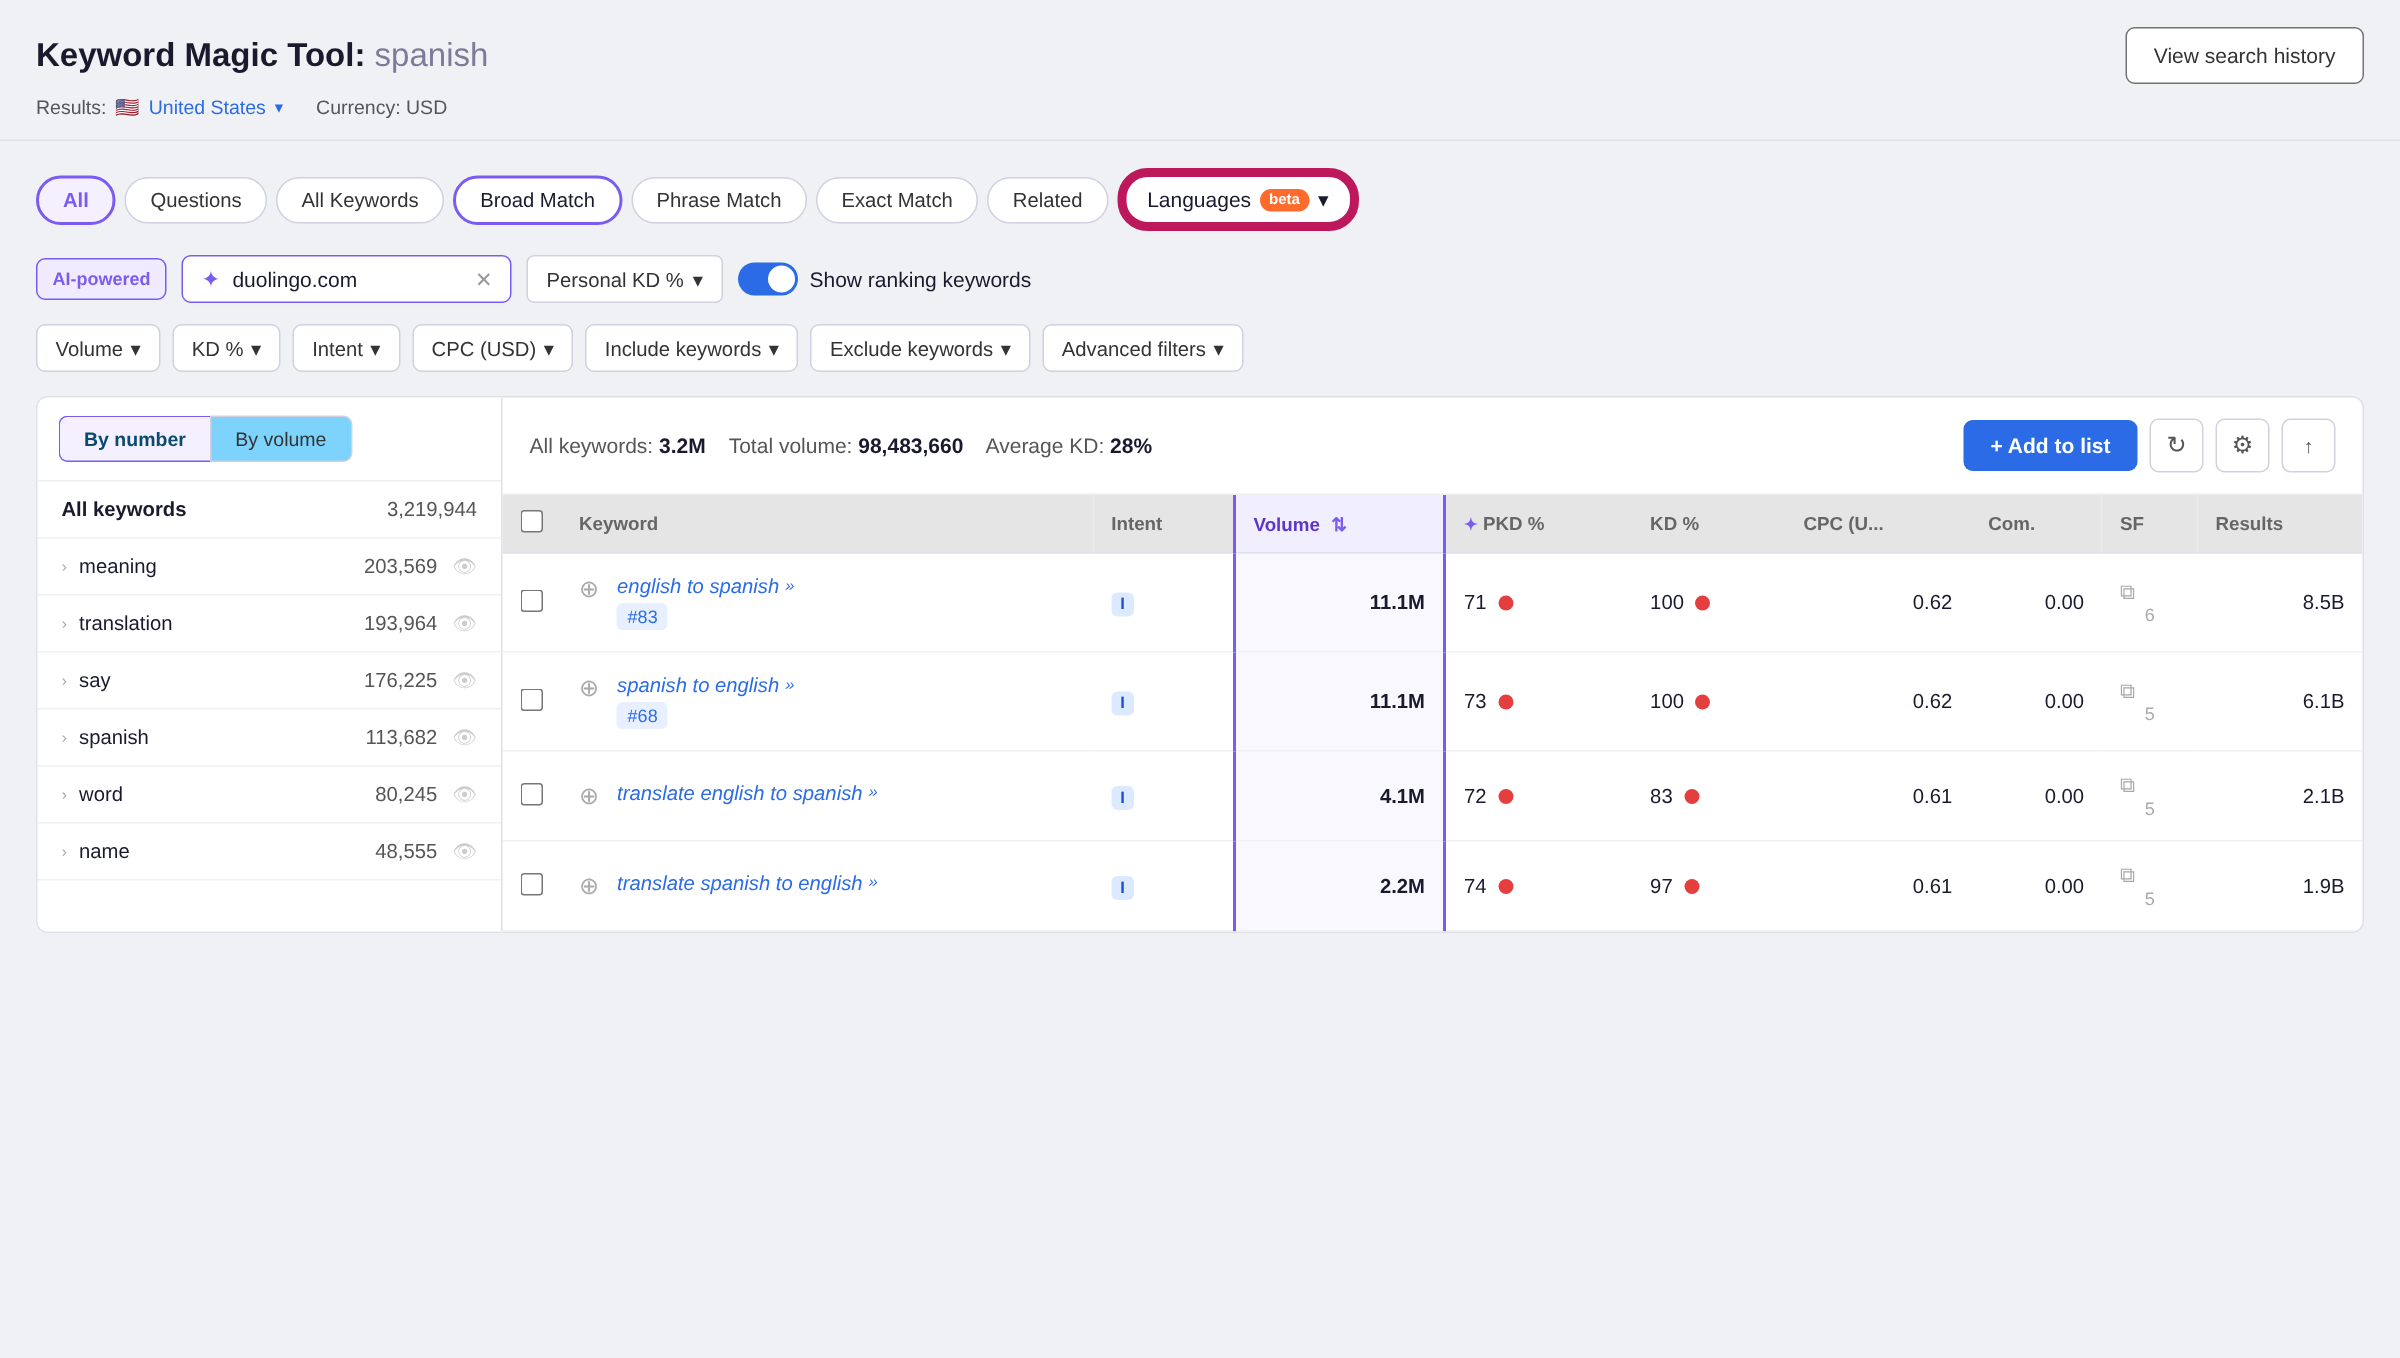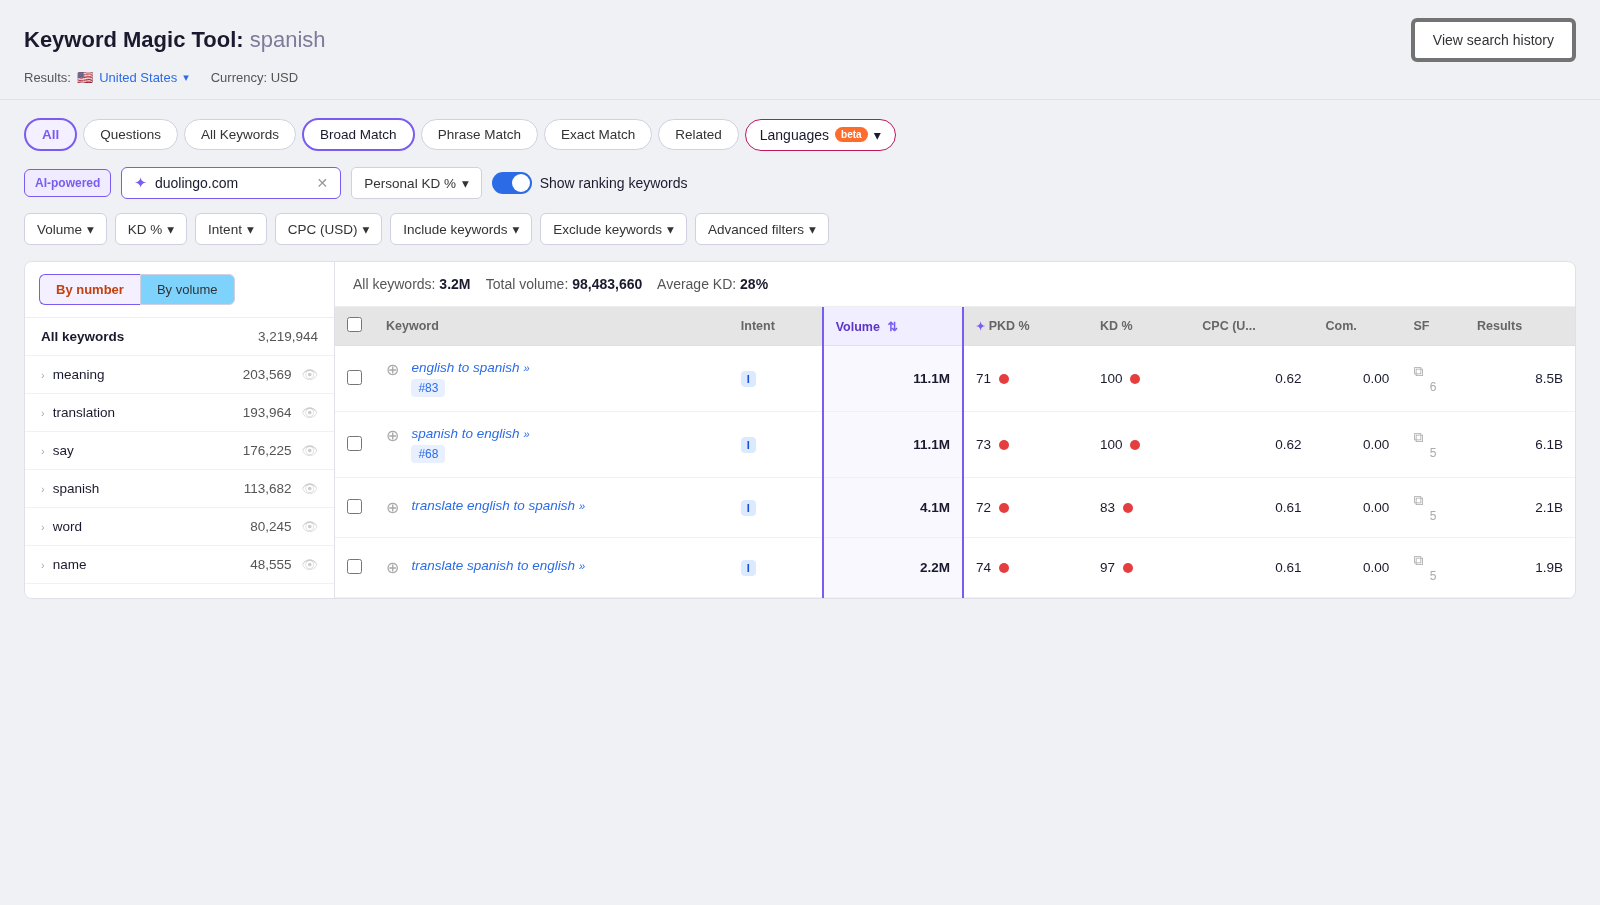"View search history" .view-history-btn { border: 4px solid #737373 -> 1px solid #737373 }
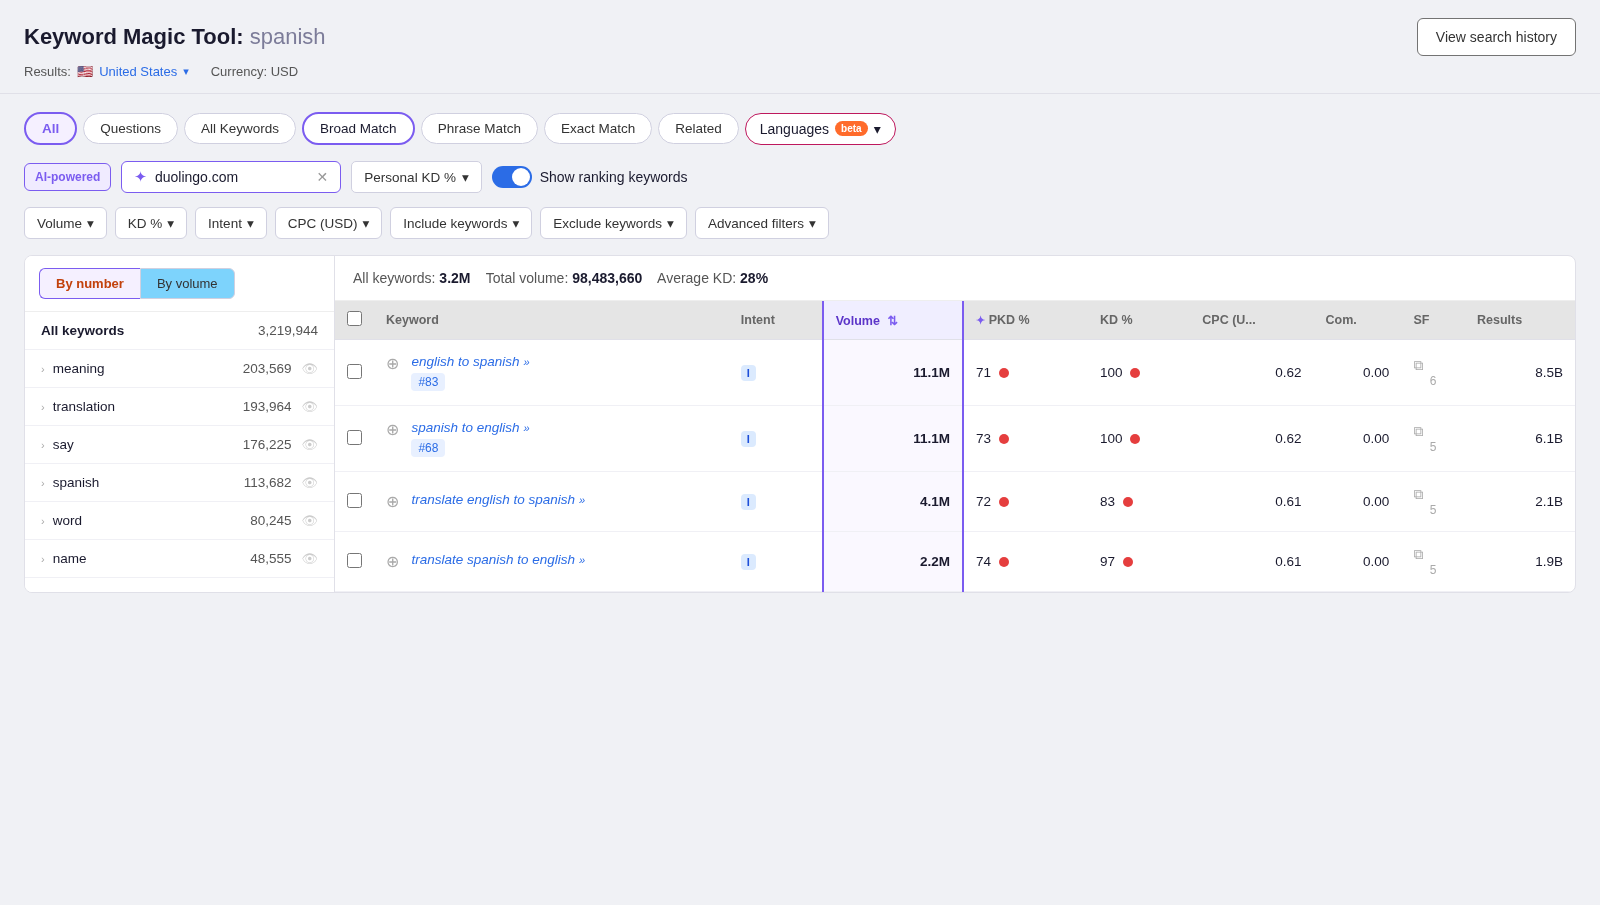"Languages" .tab-languages { border: 1px solid #be185d -> 6px solid #be185d }
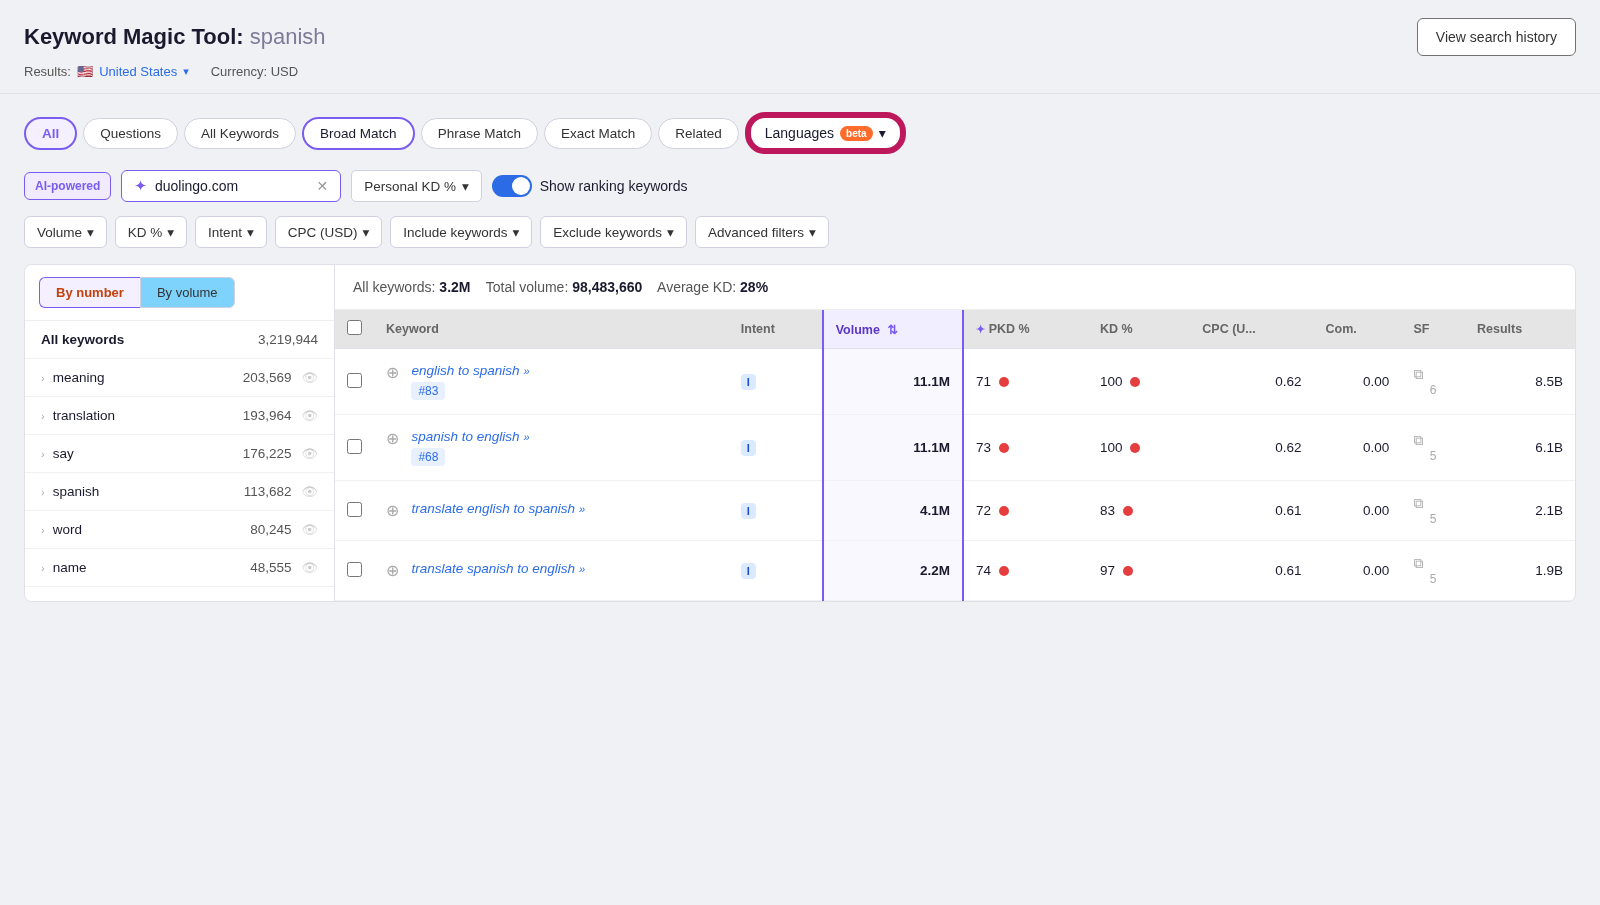"By number" .by-btn.active { color: #c2410c -> #0c4a6e }
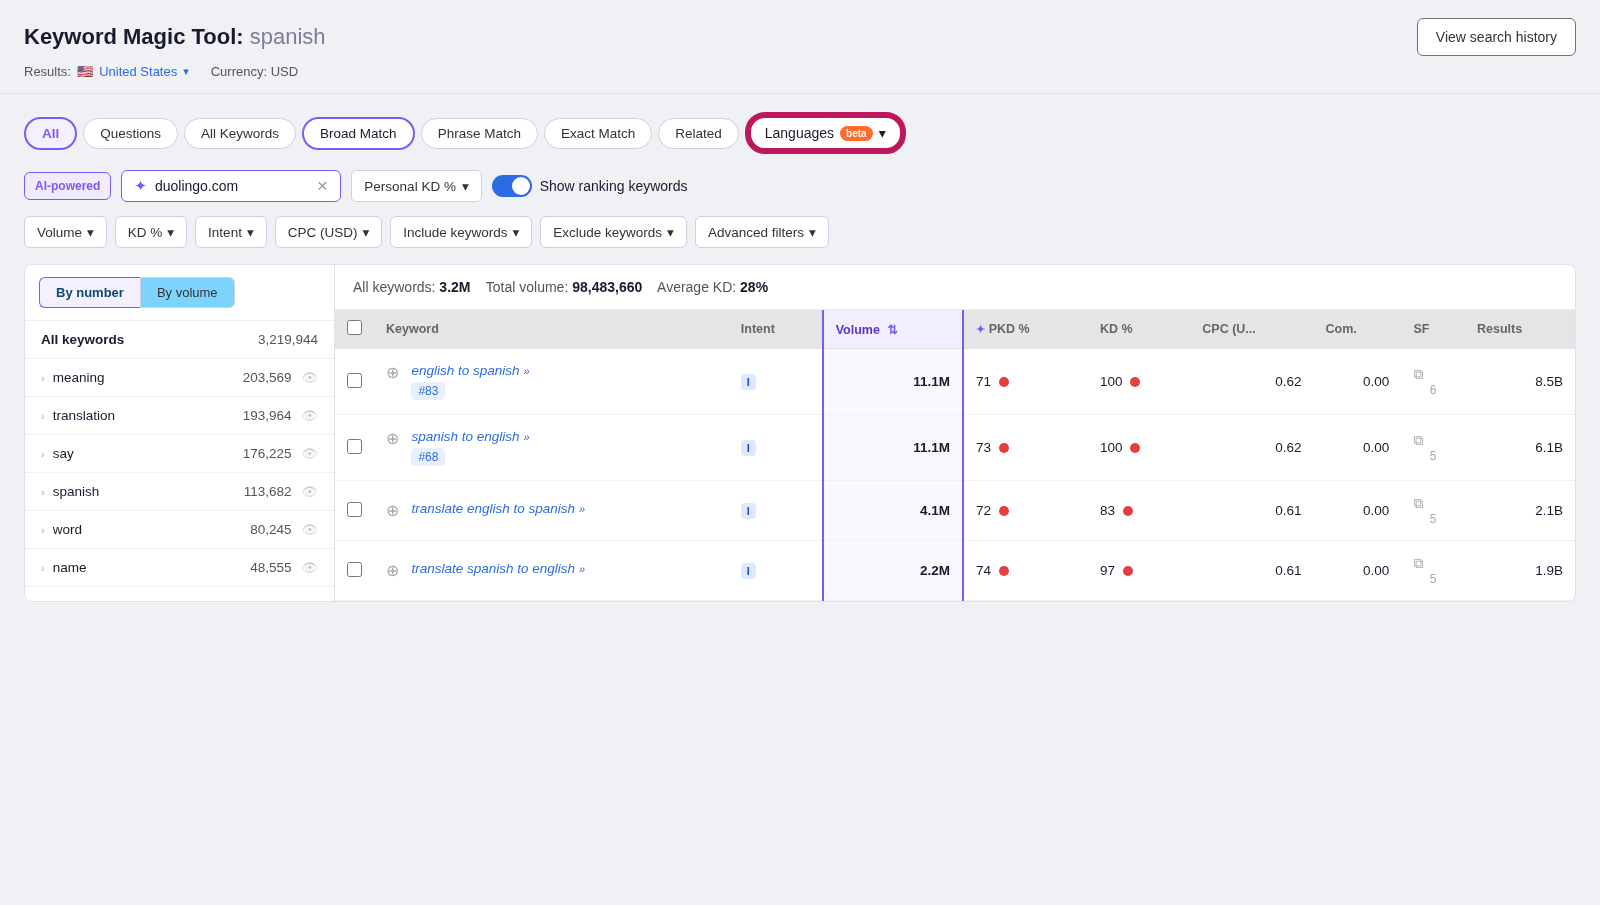"+ Add to list" div.table-actions { html: none -> <div> <button>+ Add to list</button> <button> <span>↻</span> </button> <button> <span>⚙</span> </button> <button> <span>↑</span> </button> </div> }
